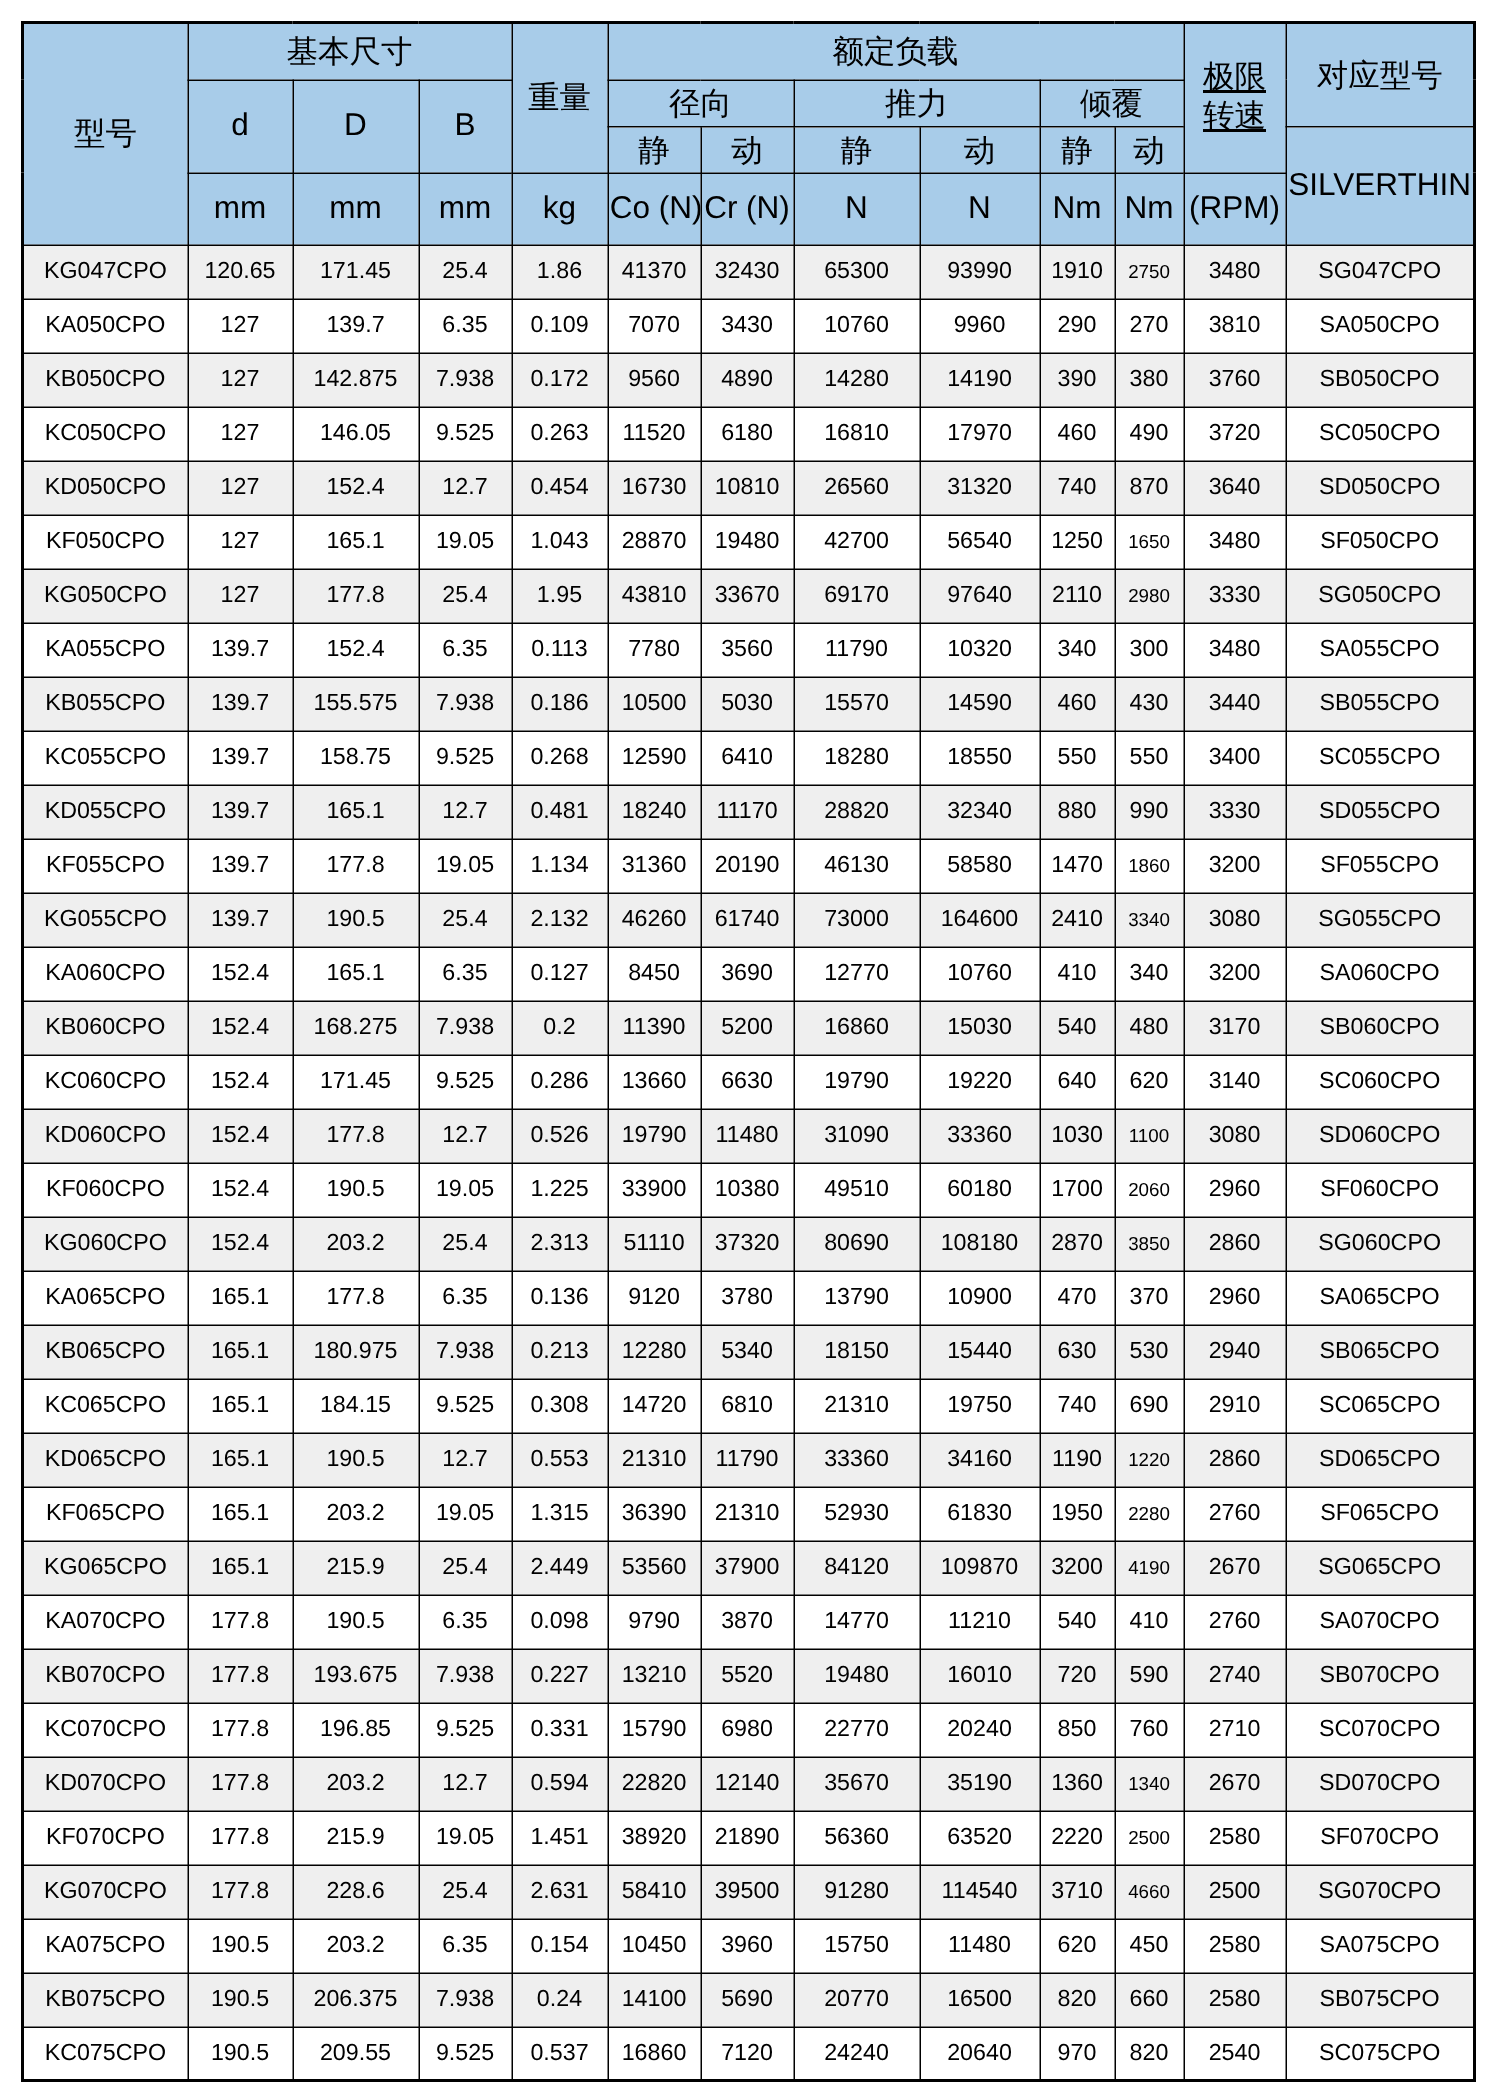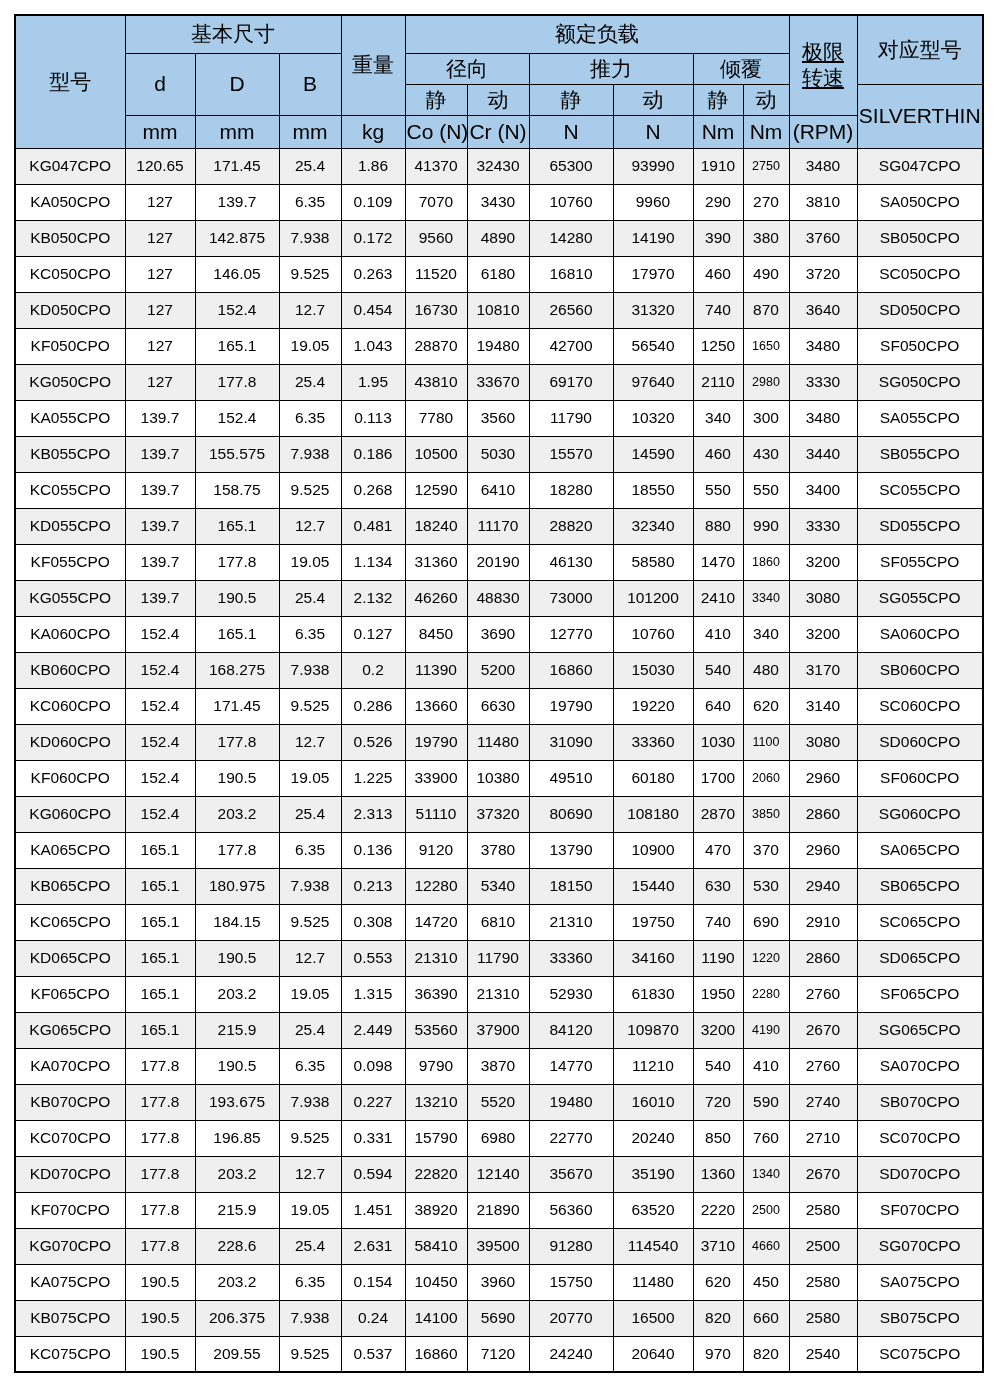"mm" .spec-table thead tr.h-row4 { height: 33px -> 48px }
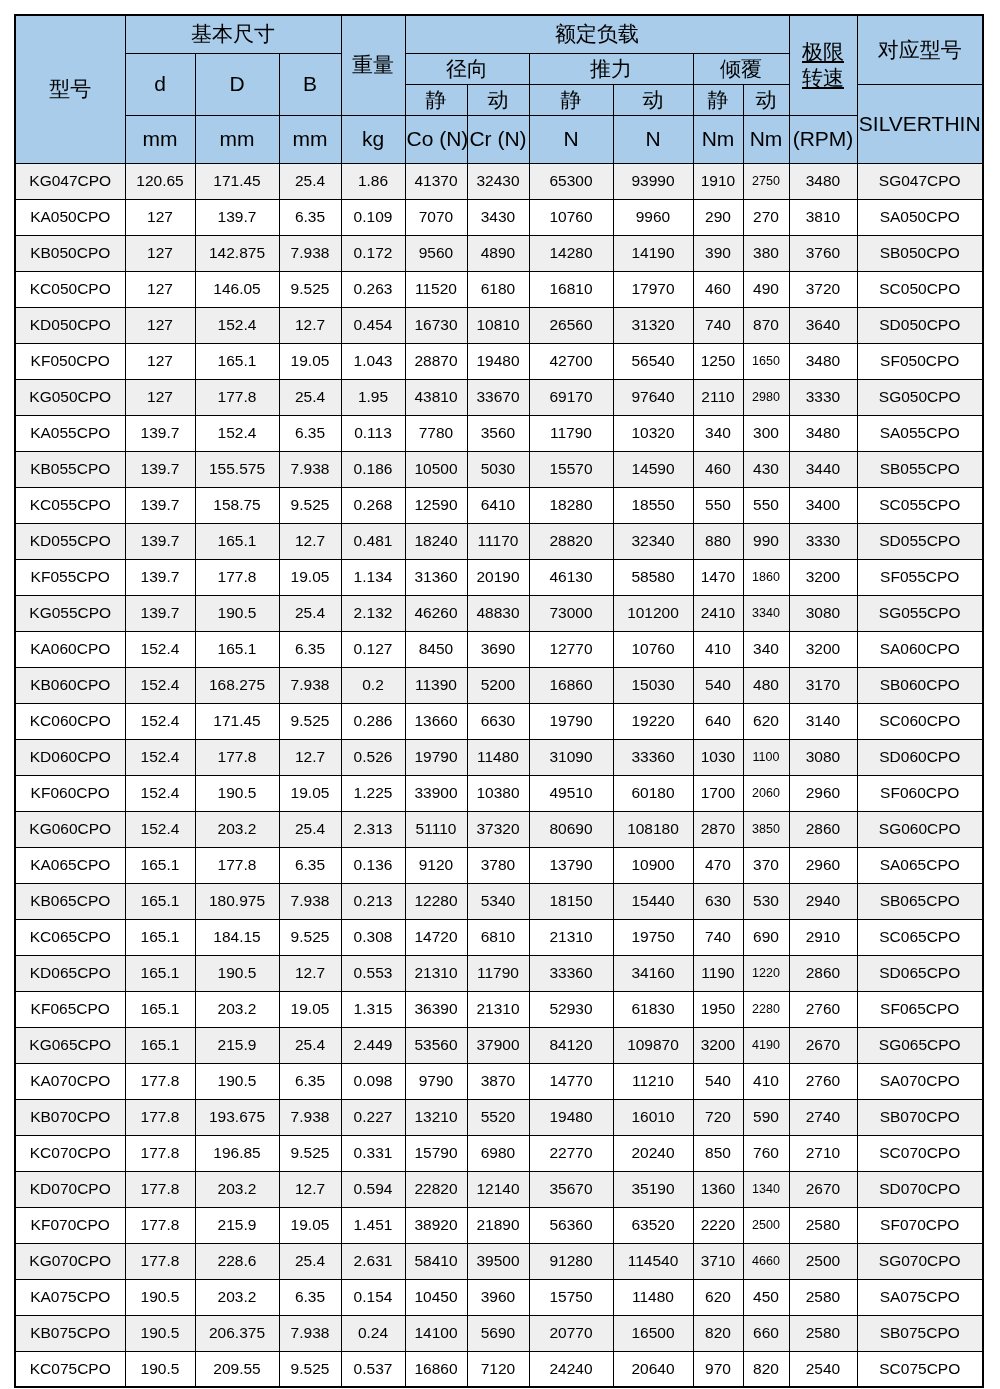"48830" td { text: 48830 -> 61740 }
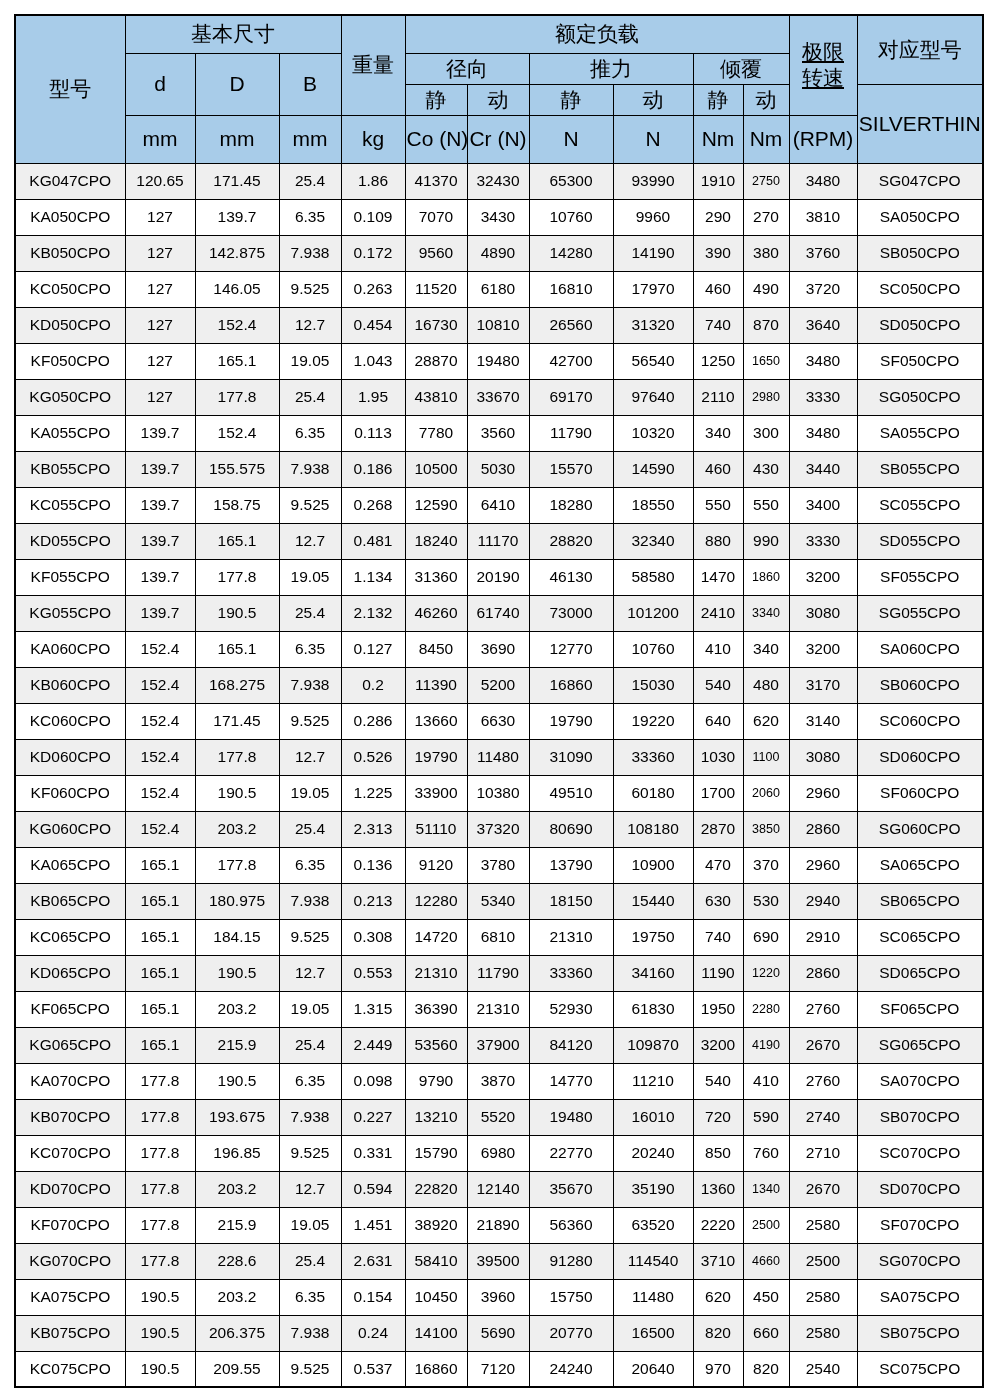"101200" td { text: 101200 -> 164600 }
